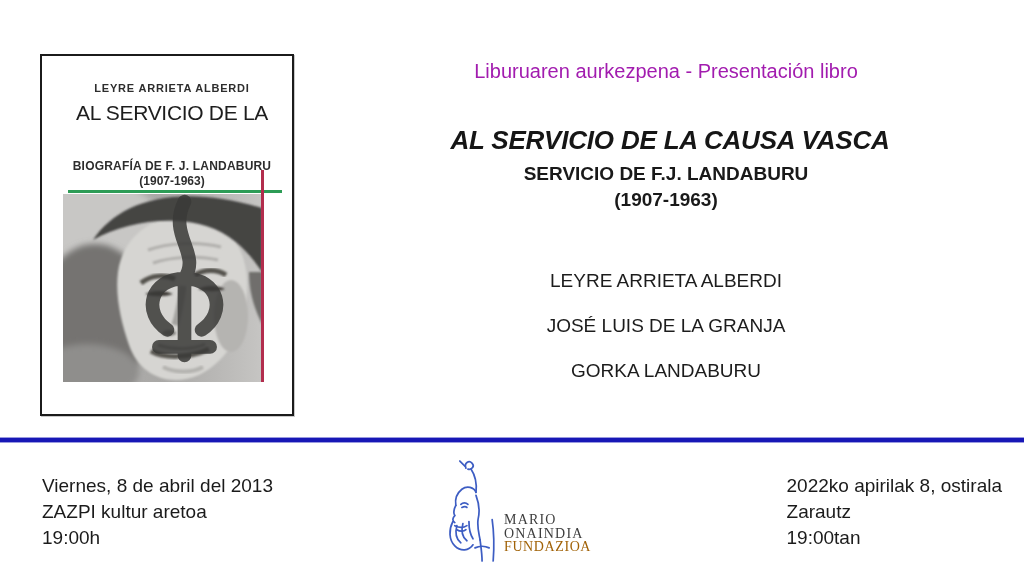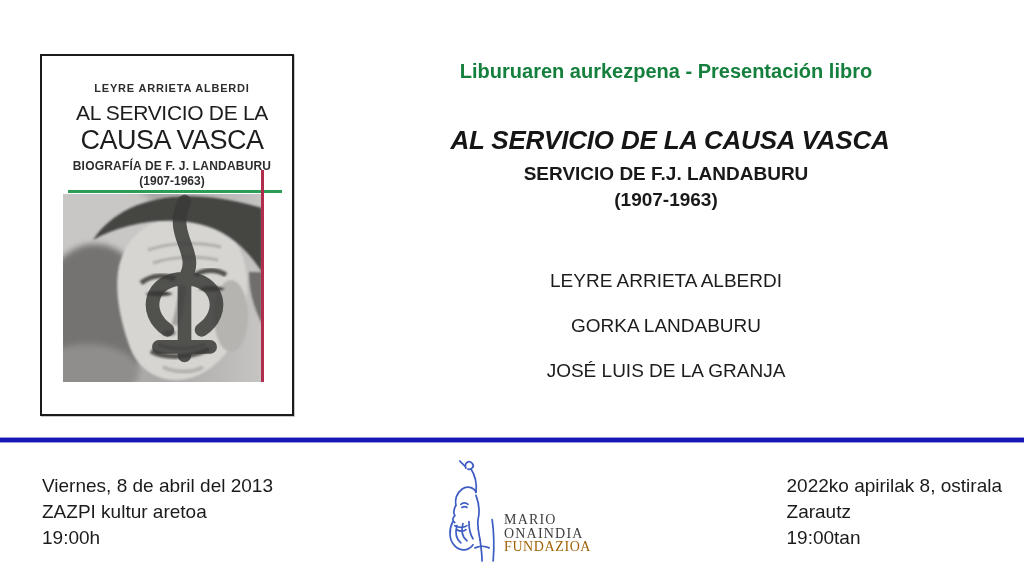"Liburuaren aurkezpena - Presentación" .event-header { color: #15803d -> #a21caf; font-weight: bold -> normal }
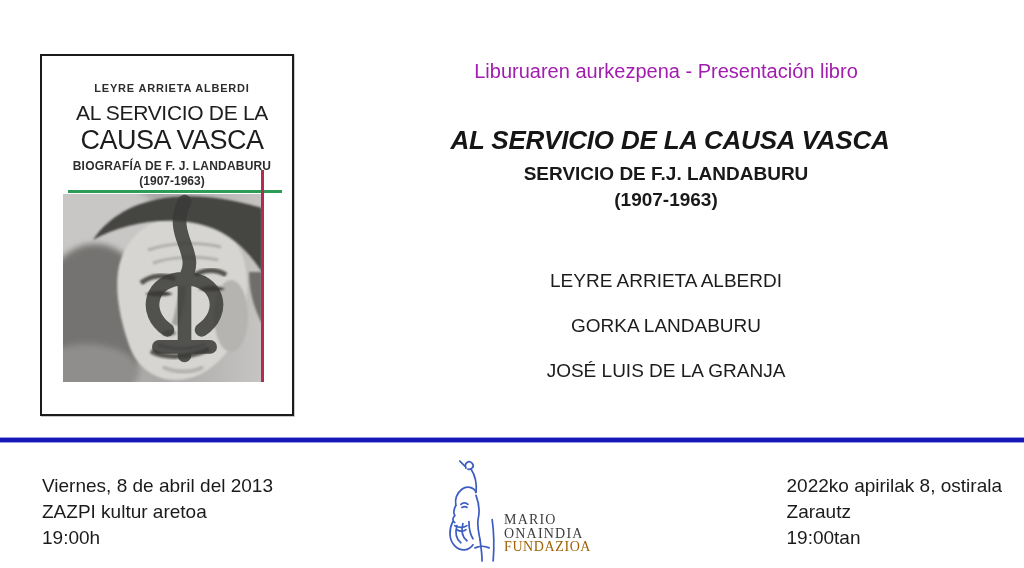"CAUSA VASCA" div.cover-title-2 { html: <div>CAUSA VASCA</div> -> none }
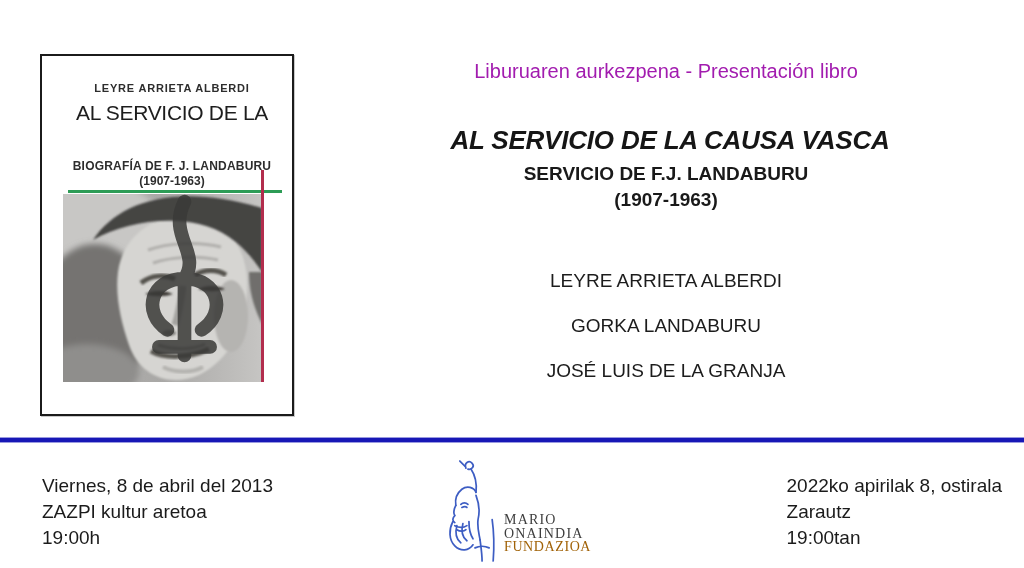"GORKA LANDABURU" div.speaker { order: before "JOSÉ LUIS DE LA GRANJA" -> after "JOSÉ LUIS DE LA GRANJA" }
